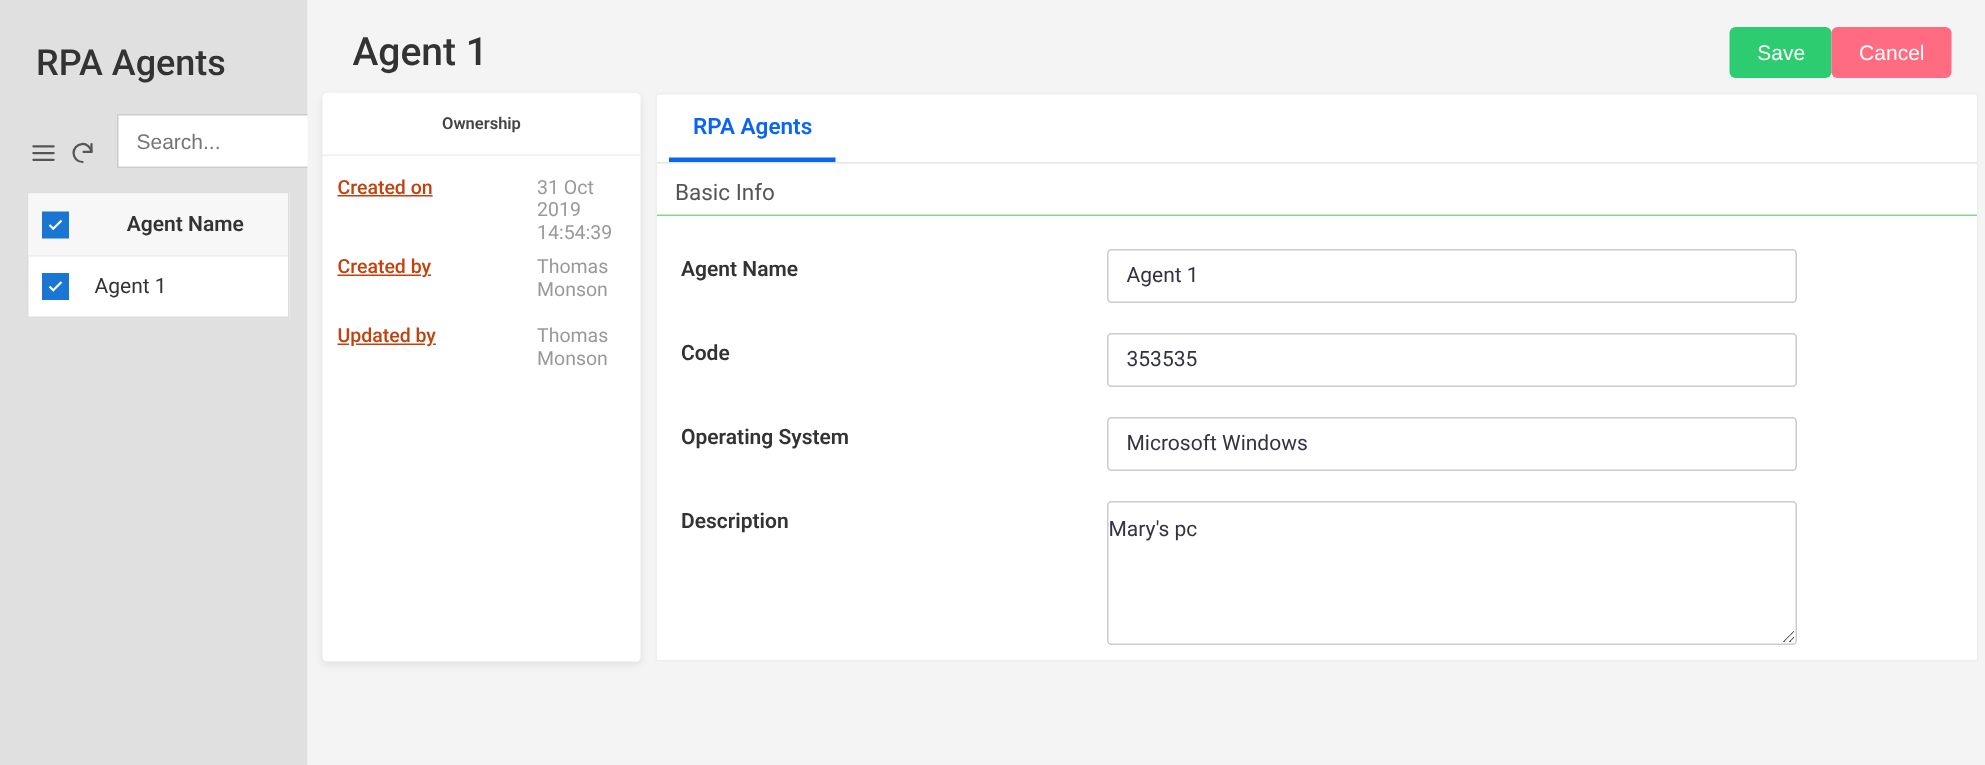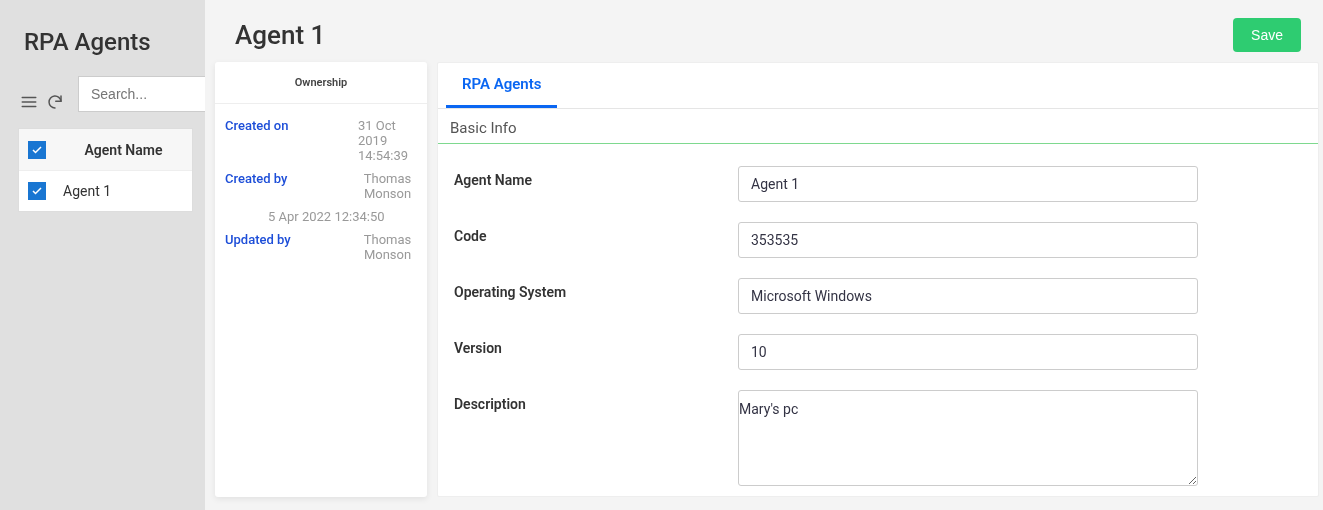"Cancel" button.btn { html: none -> <button>Cancel</button> }
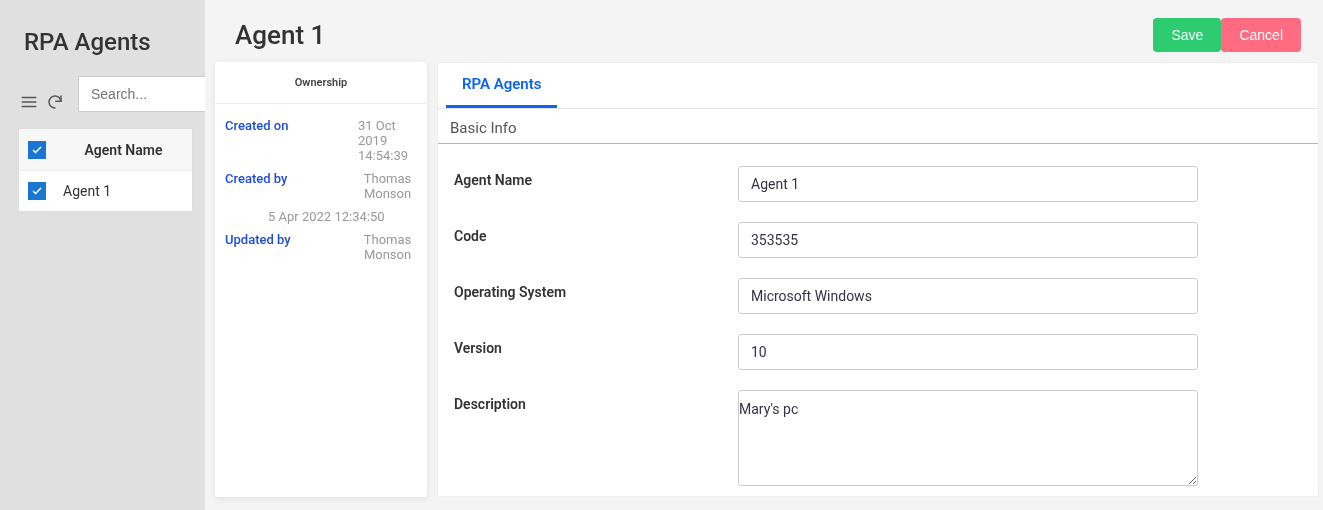"Created on" .own-label { color: #1d4ed8 -> #c2410c; text-decoration: none -> underline }
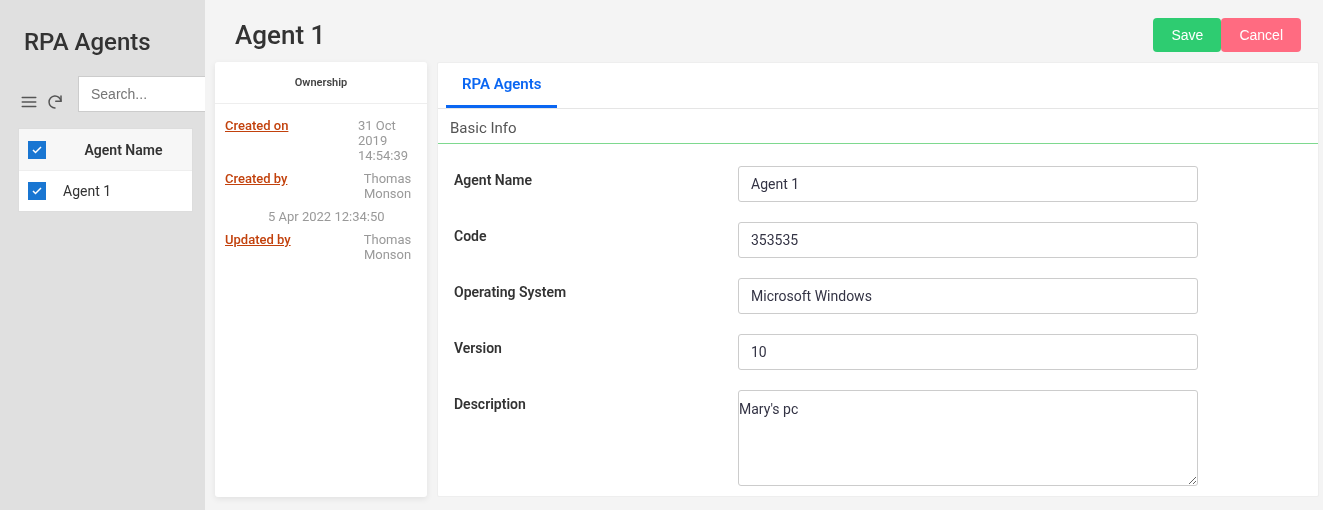"Thomas Monson" .own-val-right { text-align: center -> left }
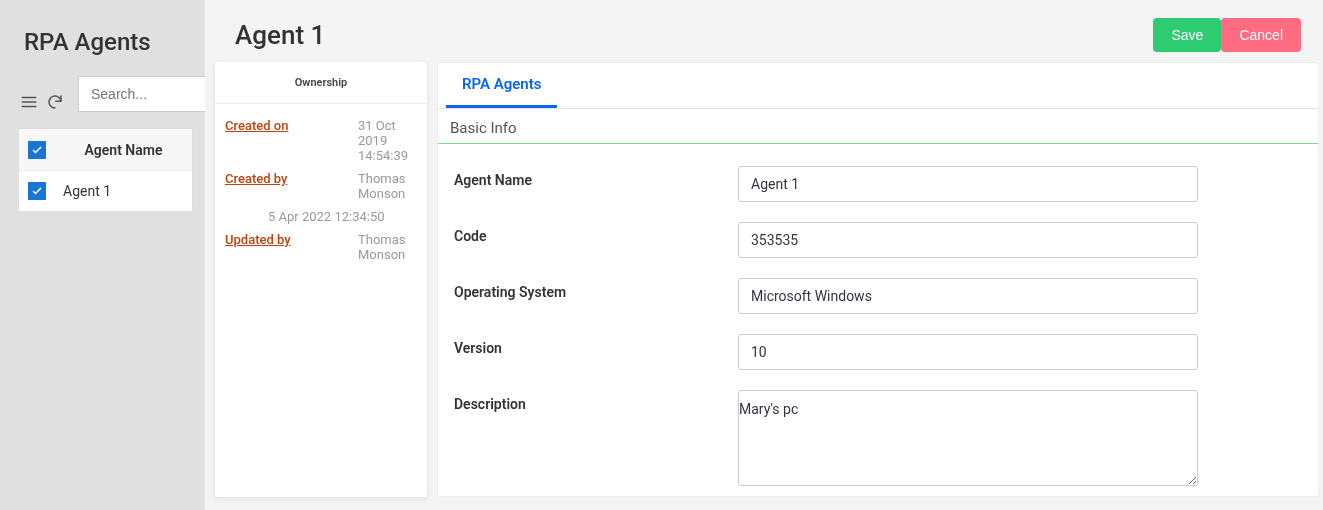"5 Apr 2022 12:34:50" div.own-val { html: <div>5 Apr 2022 12:34:50</div> -> none }
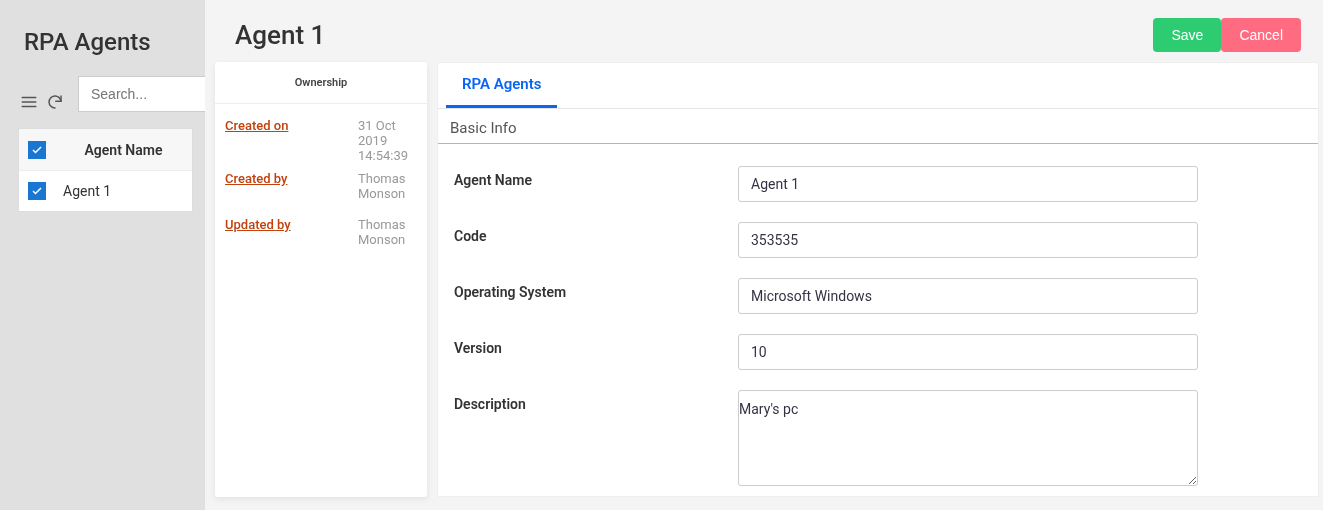"Version" div.form-row { html: <div> <div>Version</div> <input> </div> -> none }
